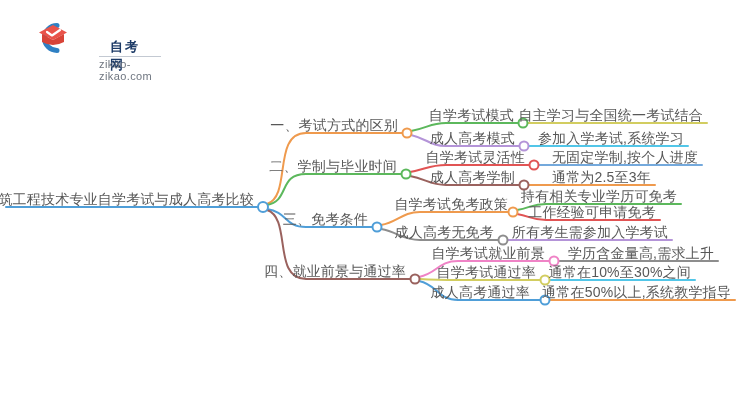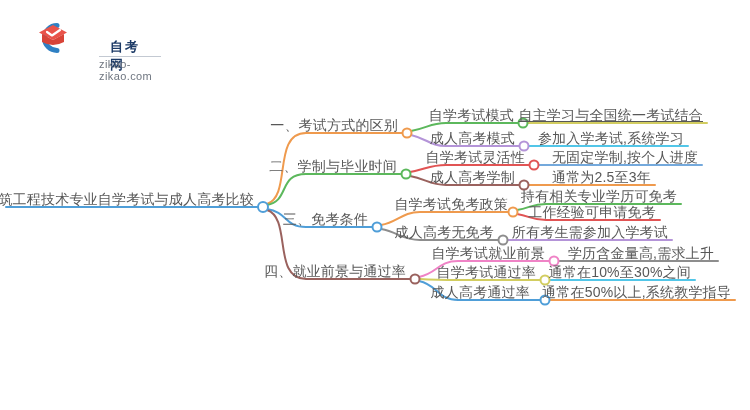"自主学习与全国统一考试结合" div.lbl { text-decoration: underline -> none }
